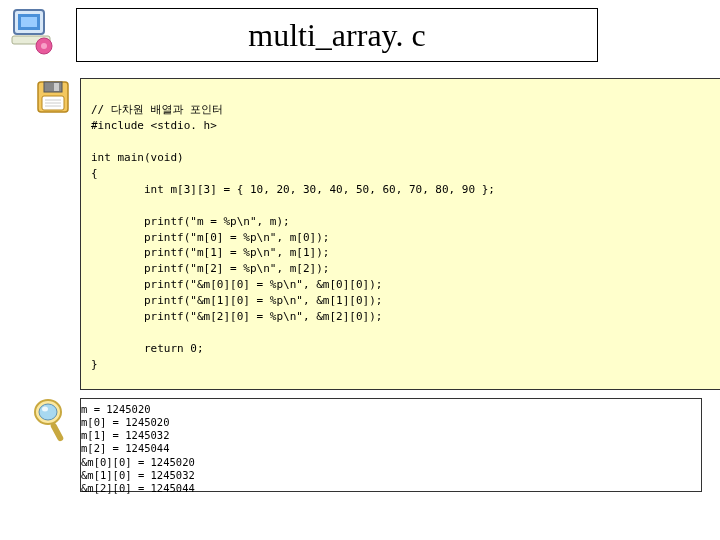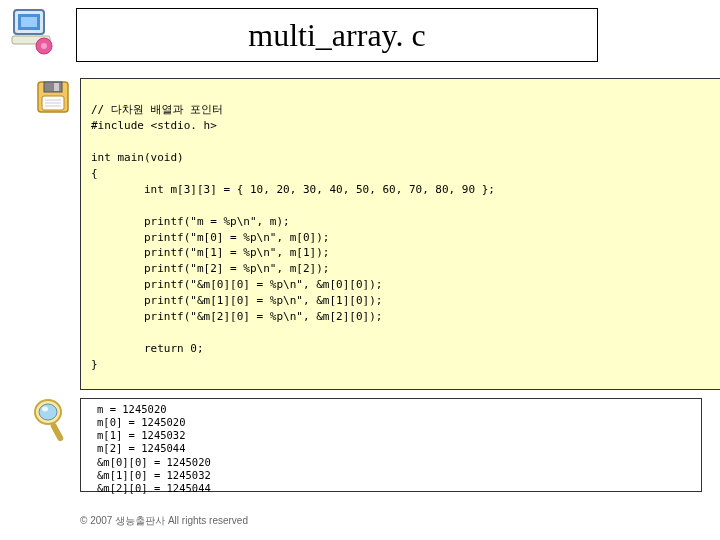"m = 1245020" .output-box { padding: 4px 16px -> 4px 0 }
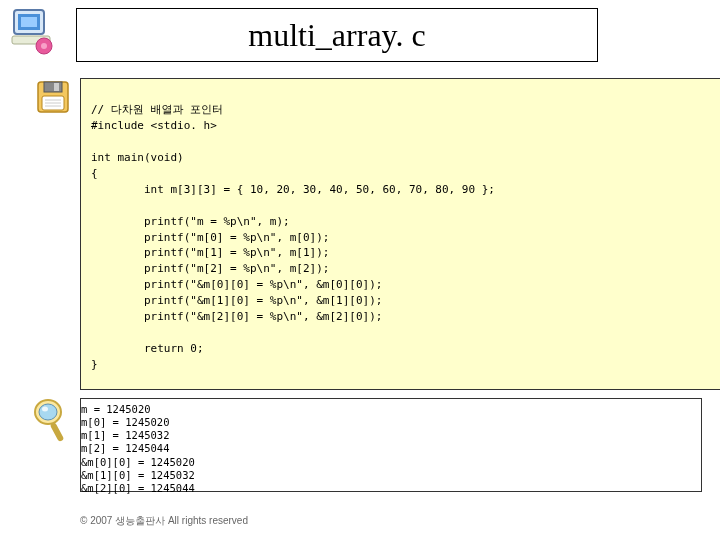"© 2007 생능출판사 All rights" div.footer { html: <div>© 2007 생능출판사 All rights reserved</div> -> none }
